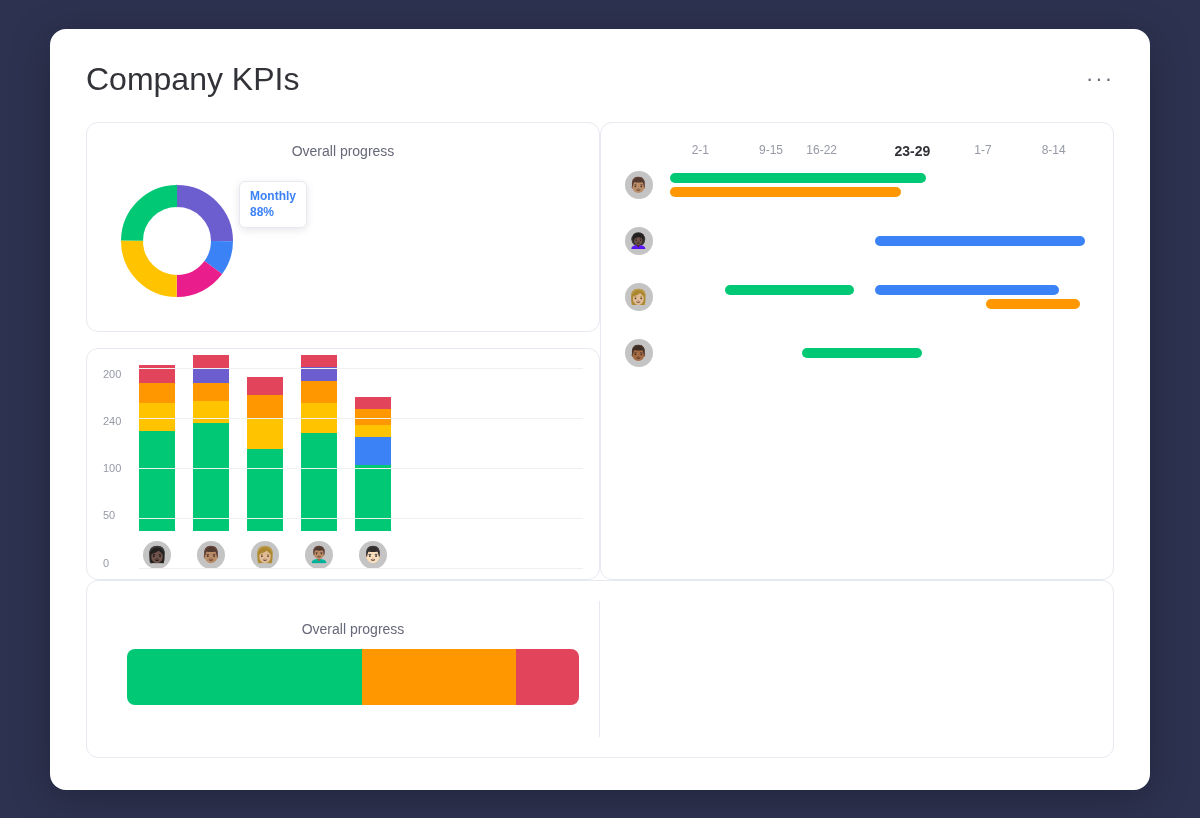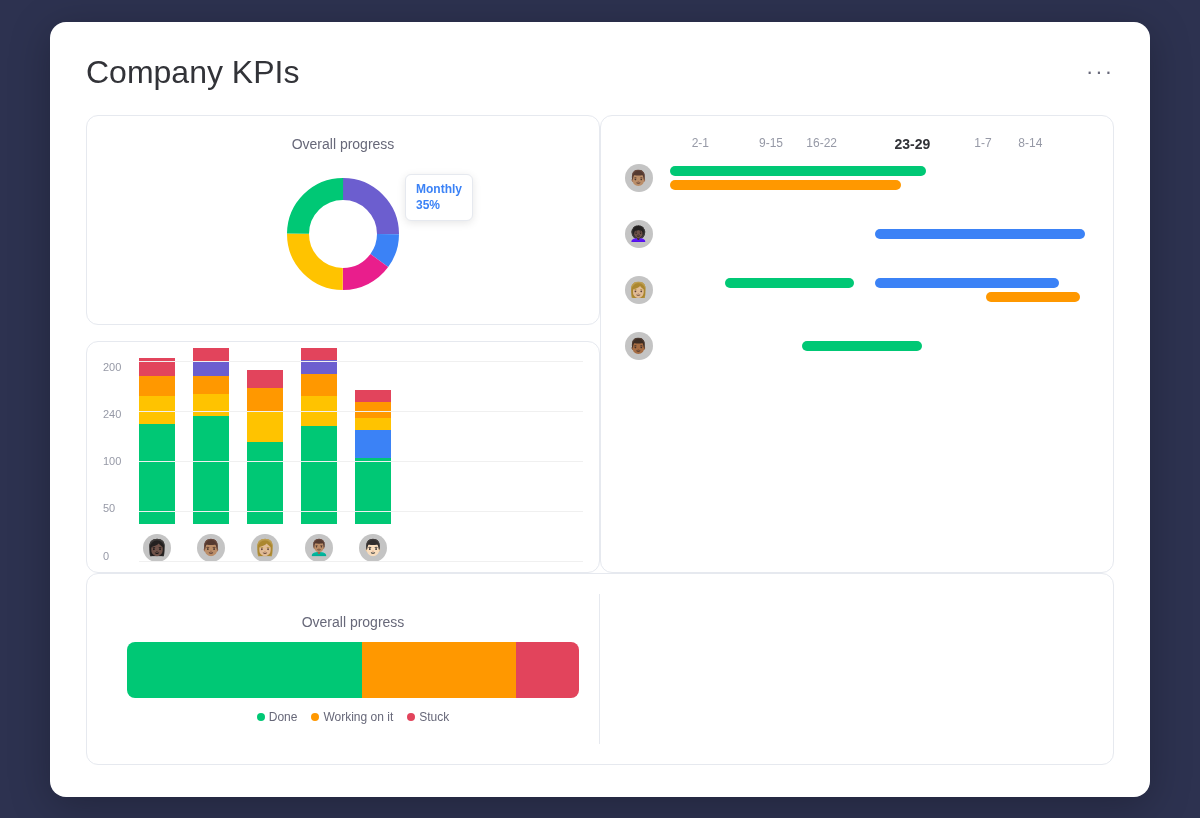"8-14" span { text-align: none -> center }
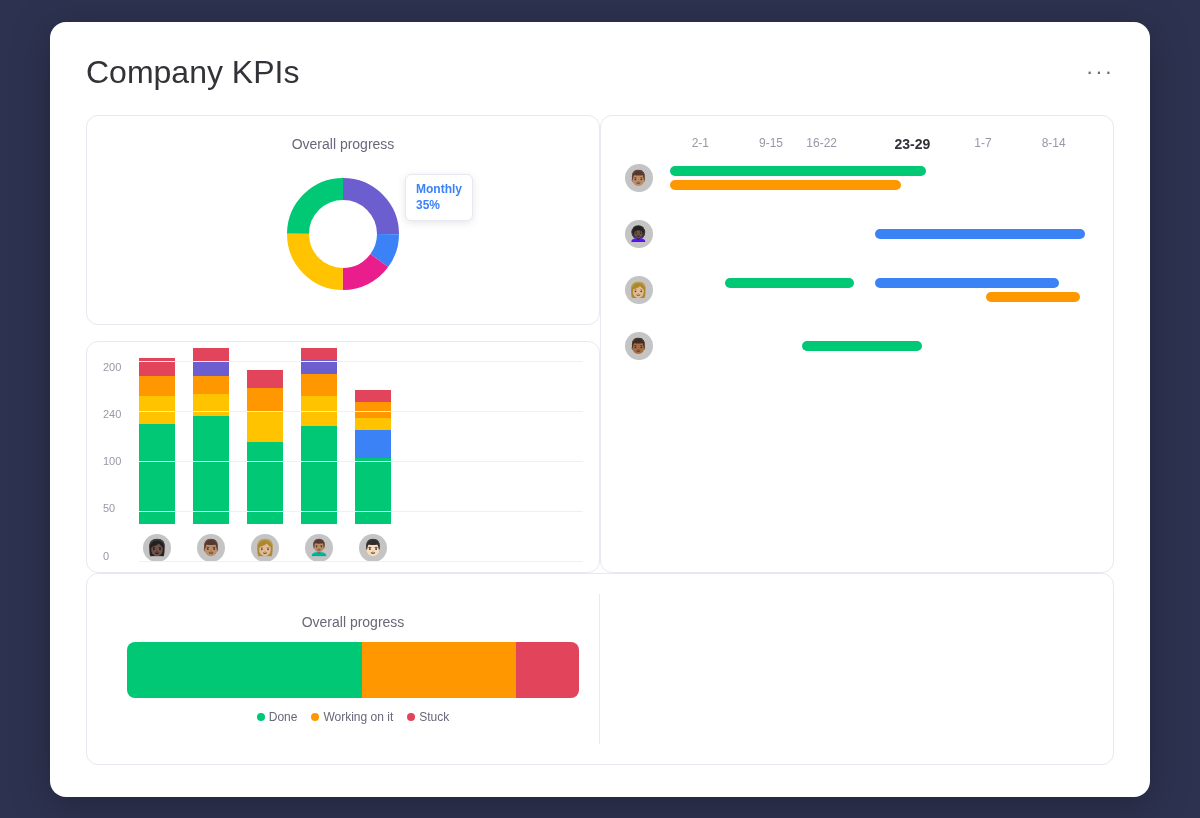"Monthly" .donut-section { align-items: center -> none }
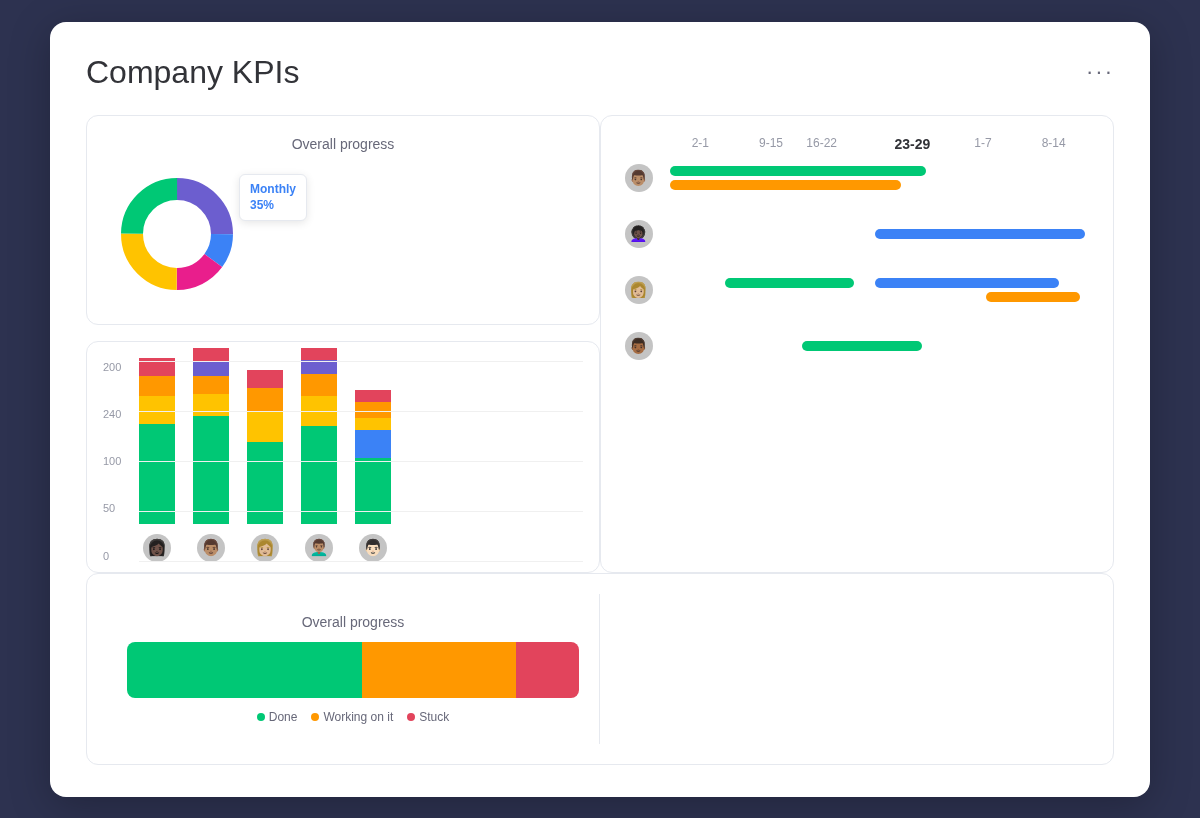"35%" span { text: 35% -> 88% }
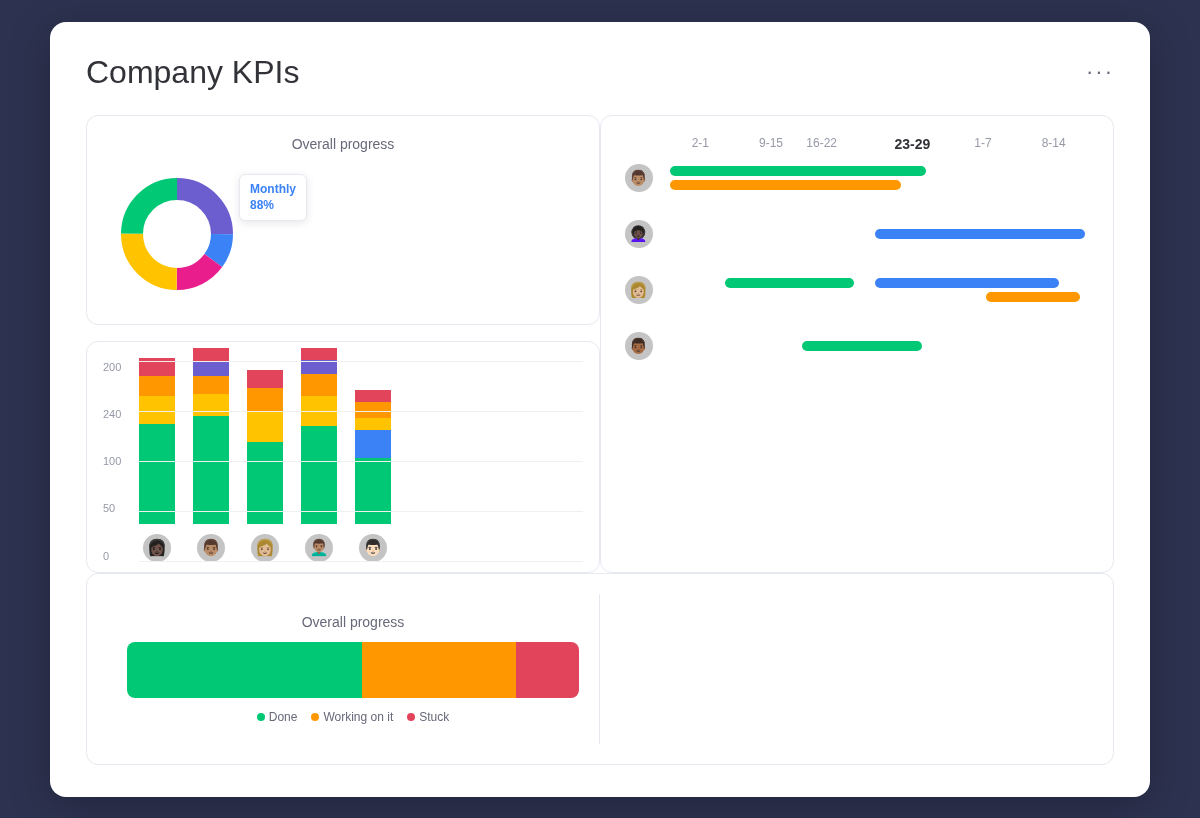"Done" div.progress-legend { html: <div> <span><span></span>Done</span> <span><span></span>Working on it</span> <span><span></span>Stuck</span> </div> -> none }
